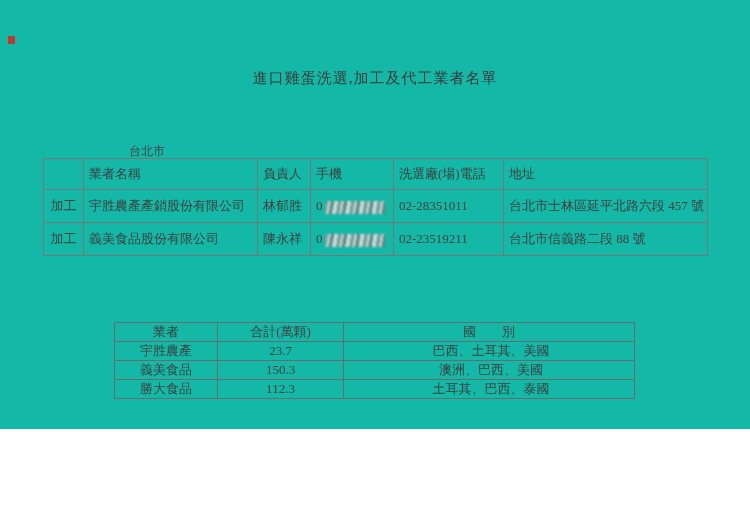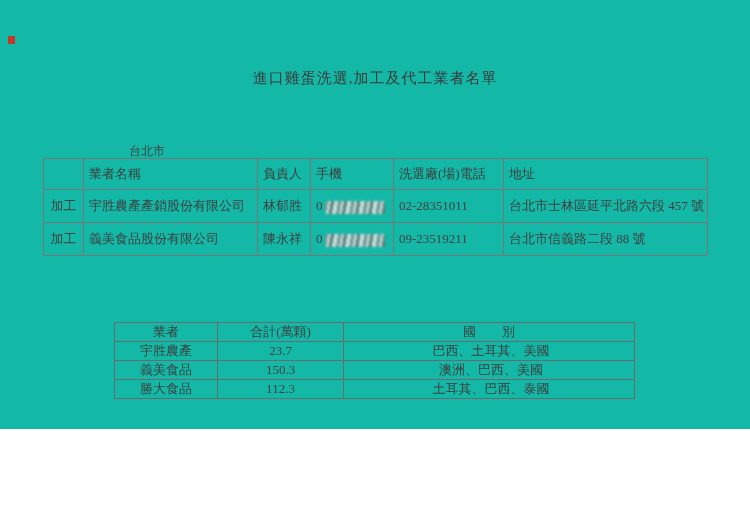"09-23519211" td { text: 09-23519211 -> 02-23519211 }
